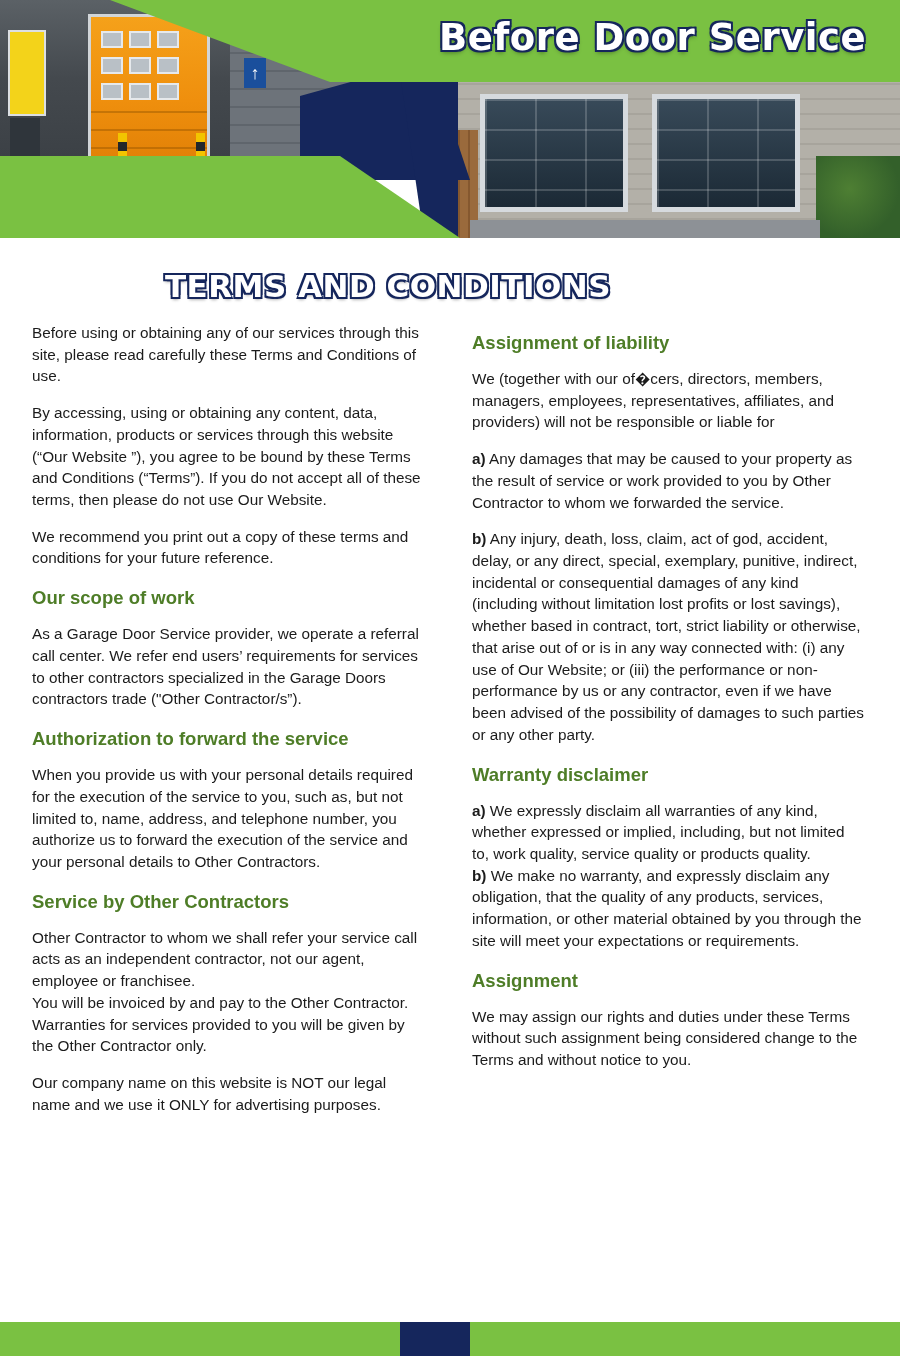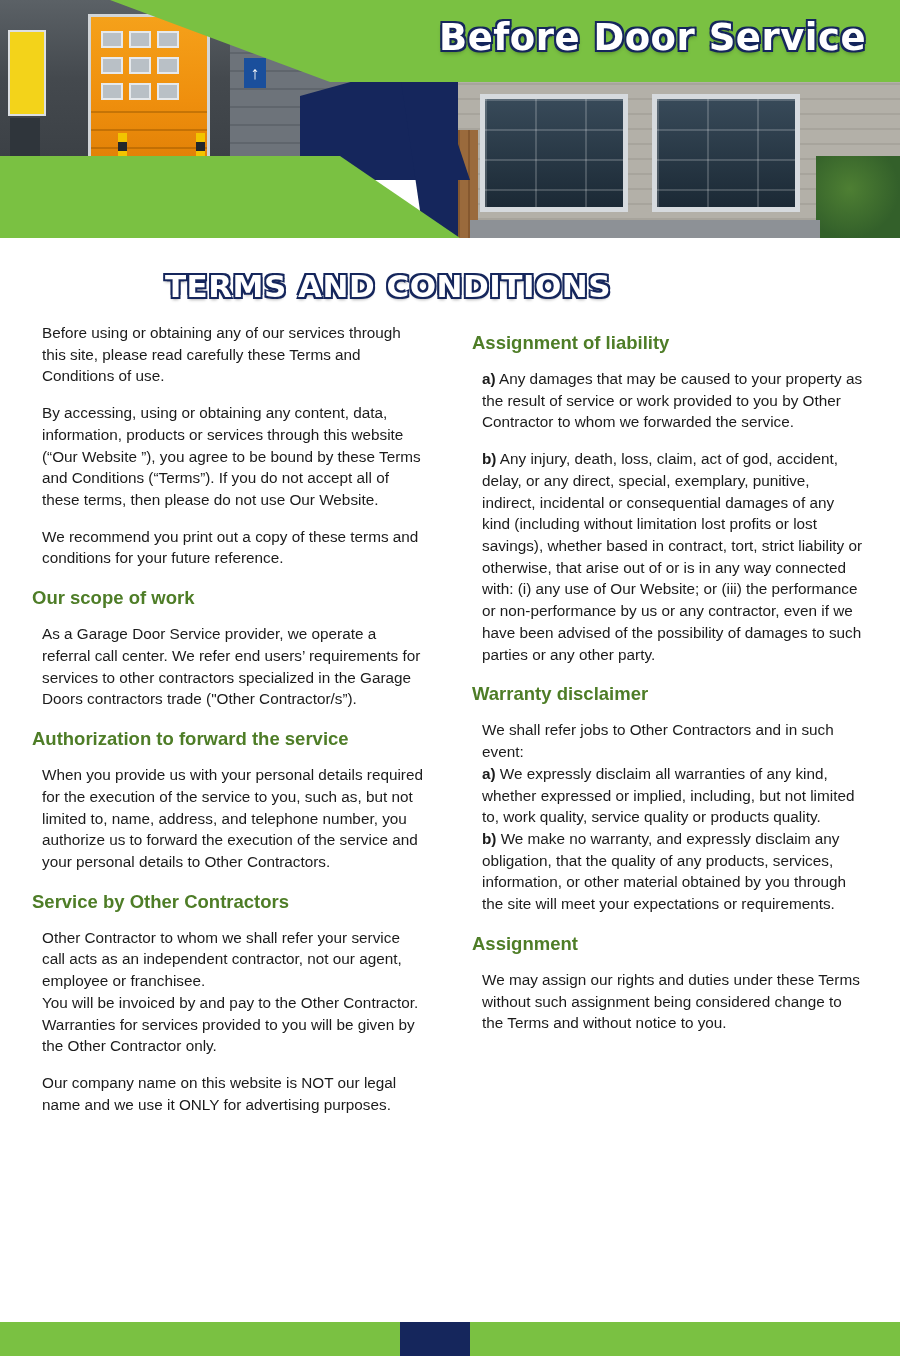"Before using or obtaining any" .col p { margin: 0 0 15px 10px -> 0 0 15px 0 }
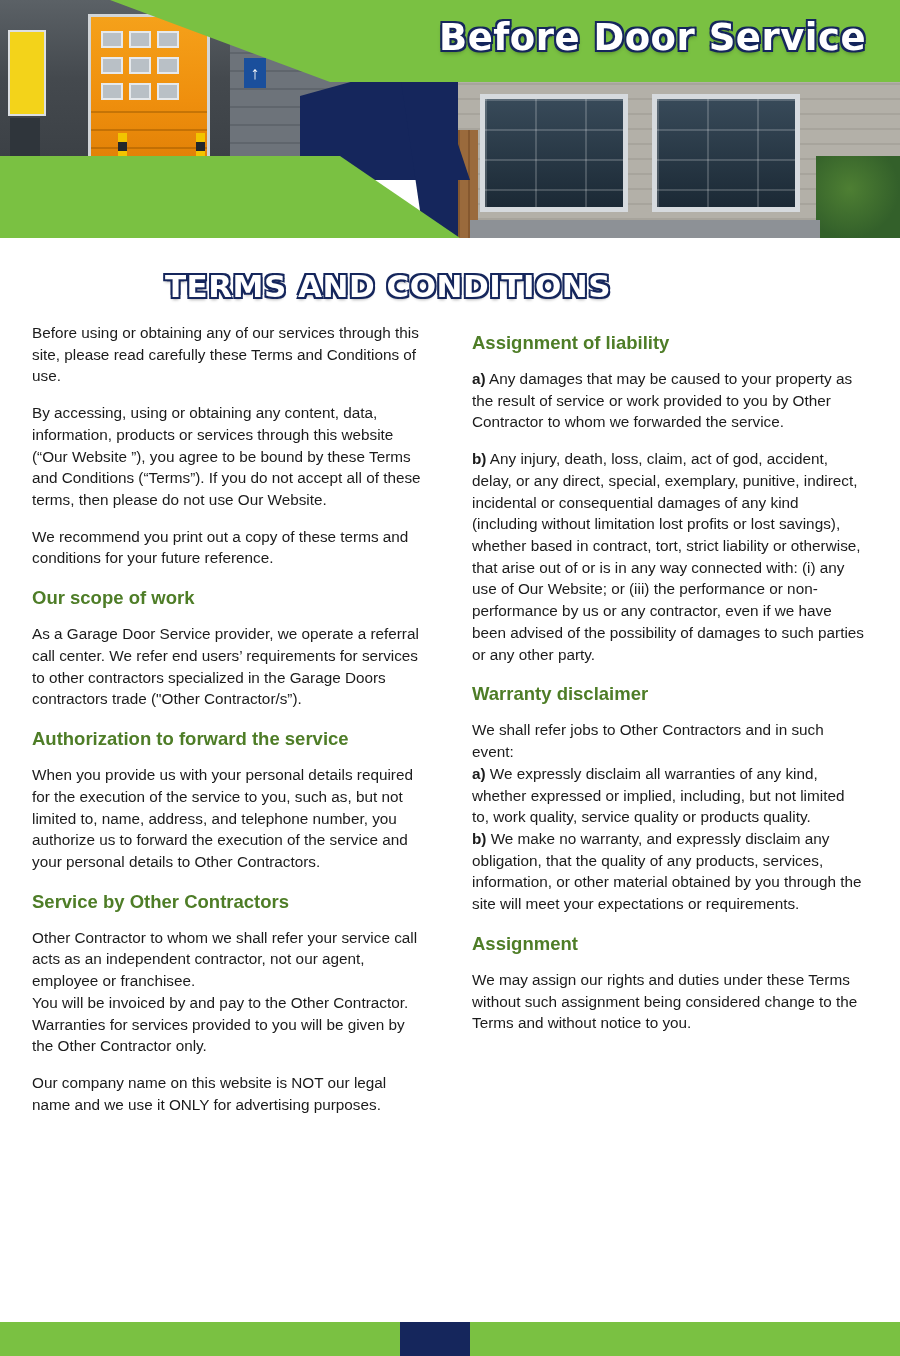"We (together with our of�cers," p { html: none -> <p>We (together with our of�cers, directors, members, managers, employees, representatives, affiliates, and providers) will not be responsible or liable for</p> }
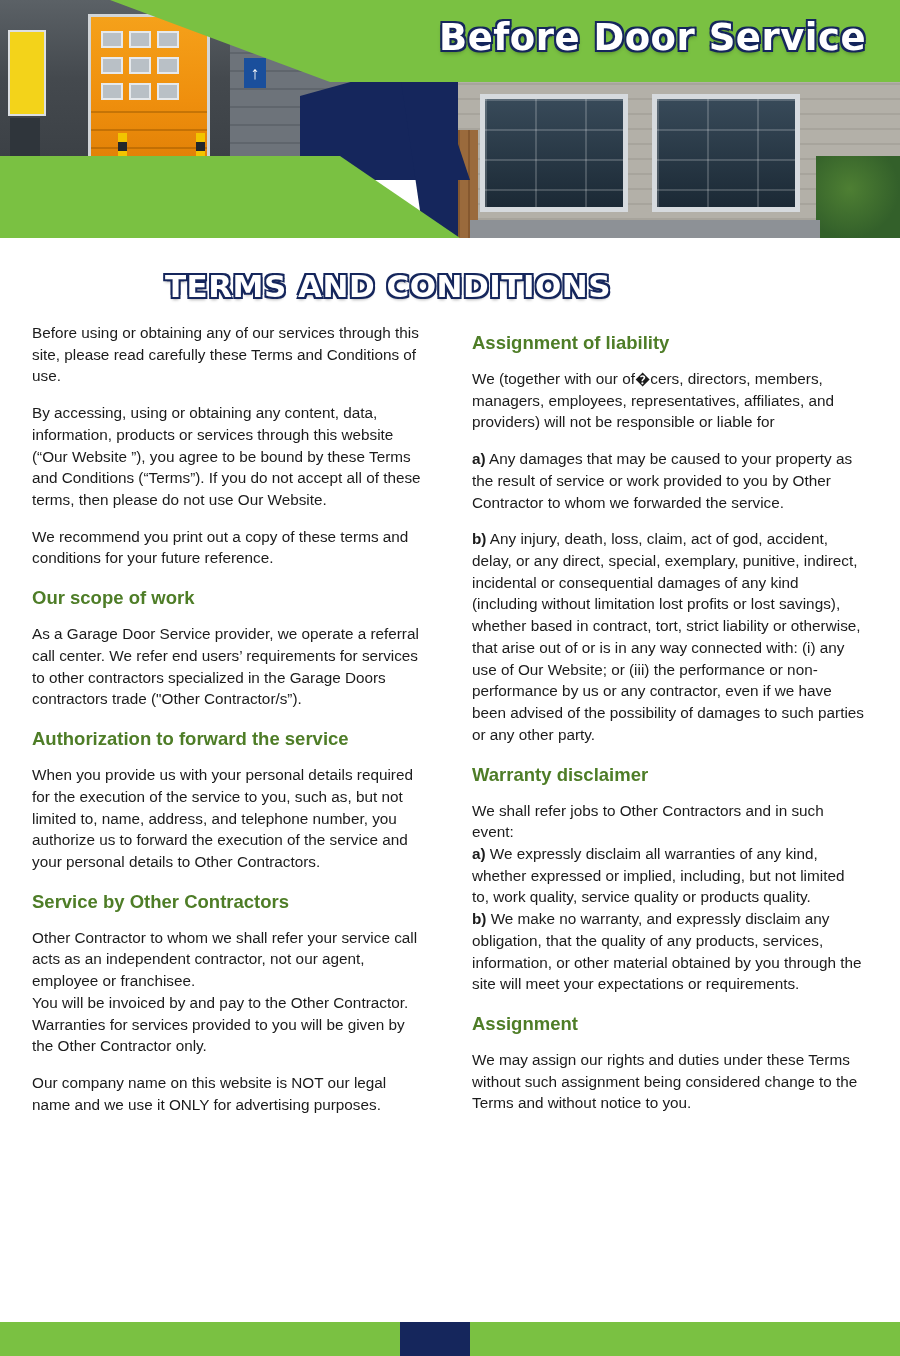"We shall refer jobs to" p.tight { html: <p>We shall refer jobs to Other Contractors and in such event:</p> -> none }
